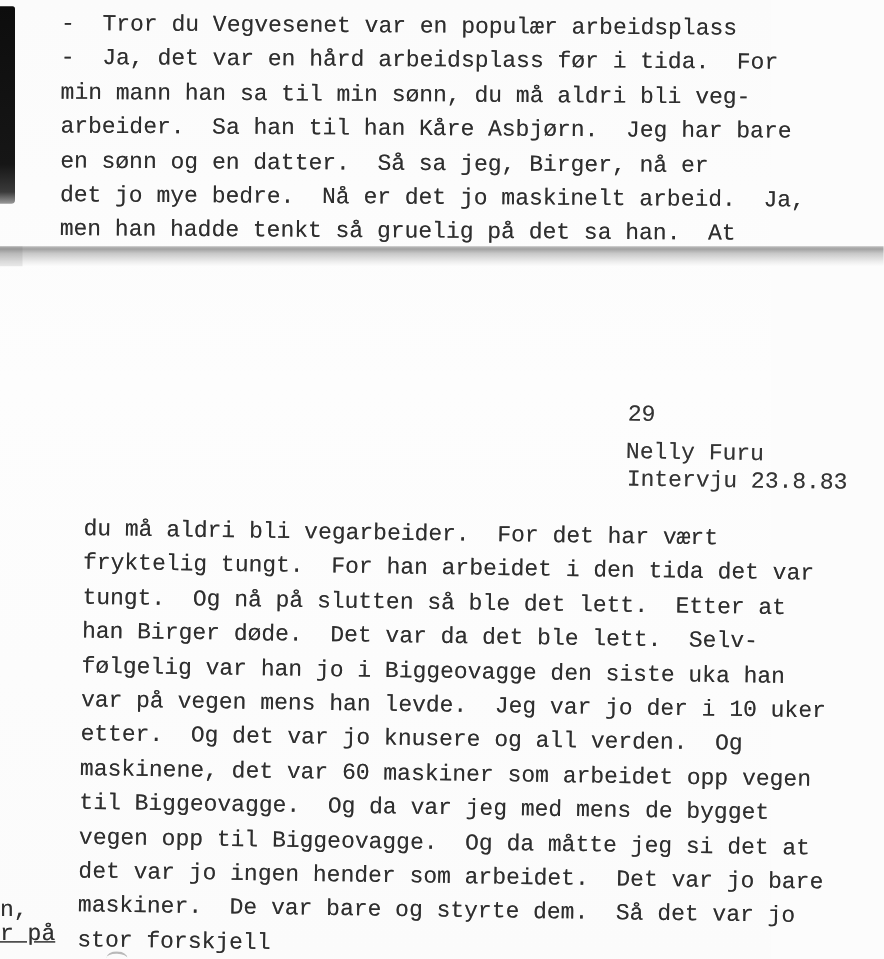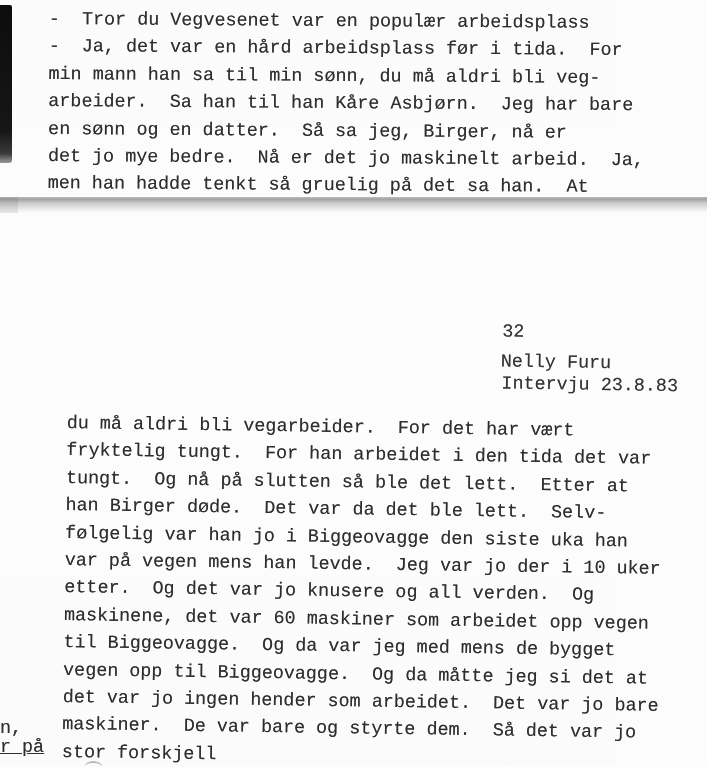"32" div.hdr { text: 32 -> 29 }
